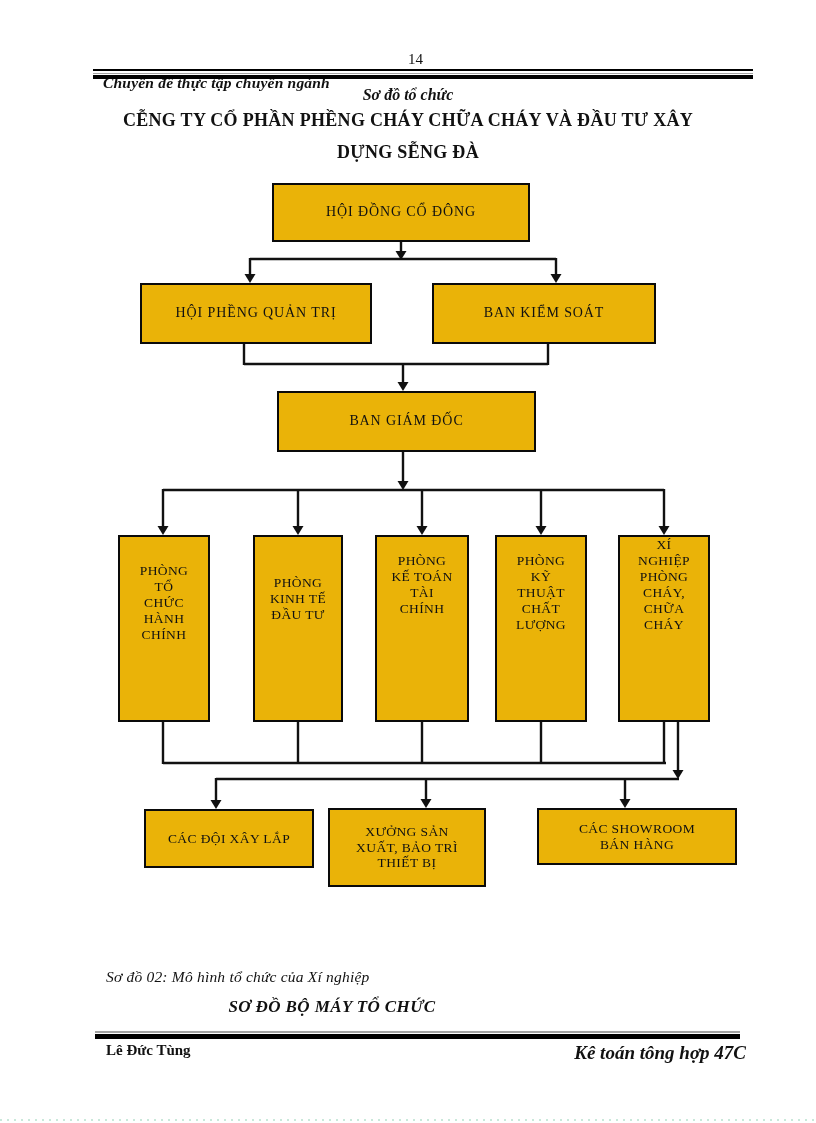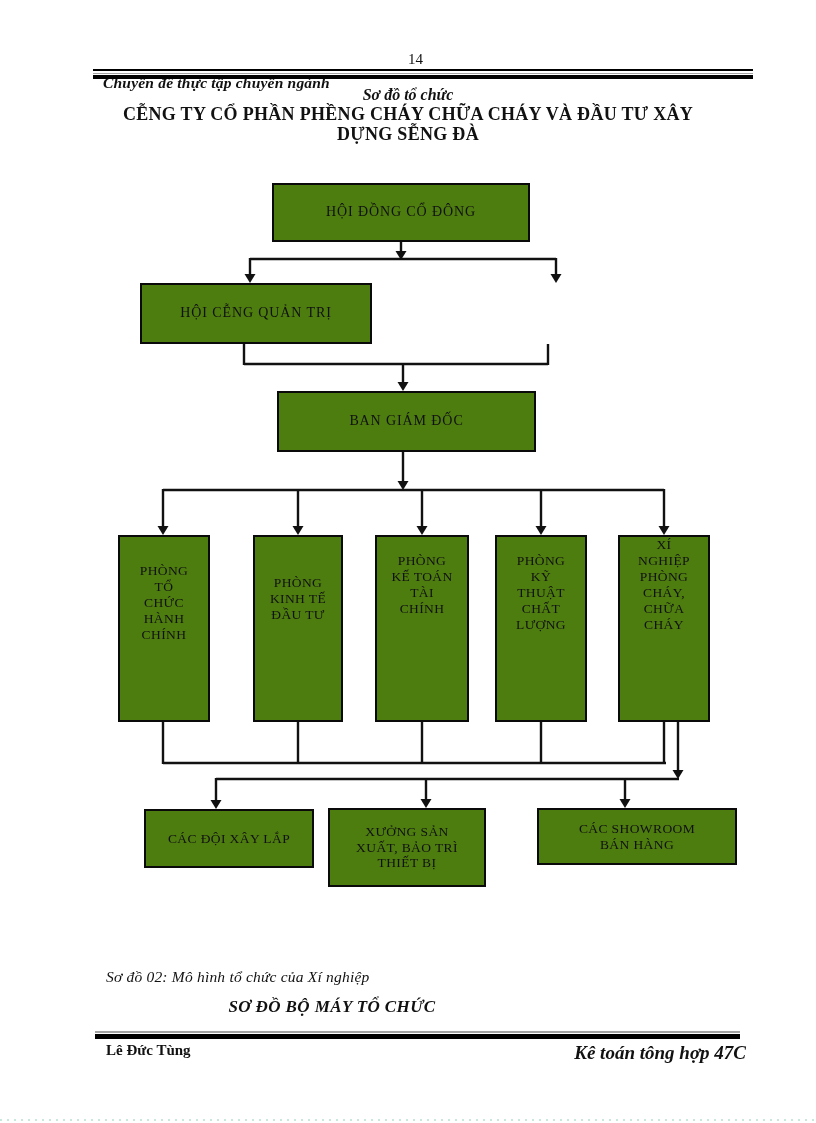"CỄNG TY CỔ PHẦN PHỀNG" .company { line-height: 20px -> 32px }
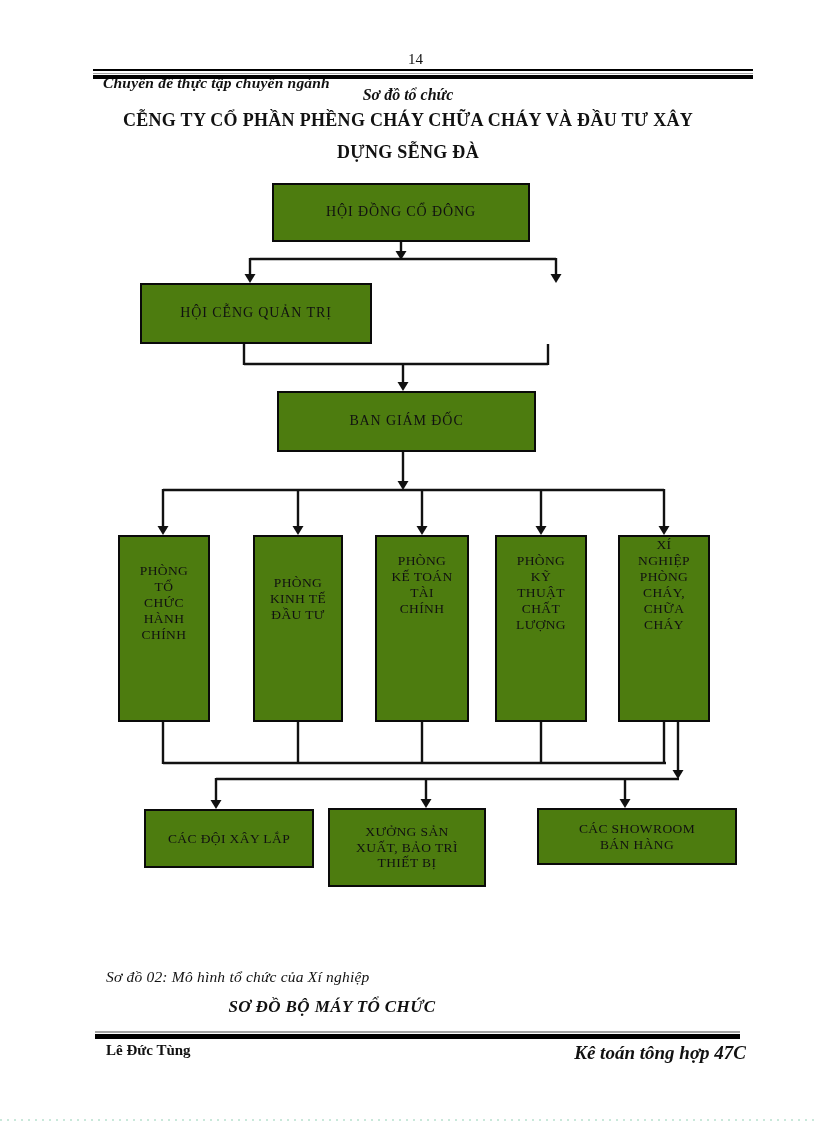"HỘI ĐỒNG CỔ ĐÔNG" .node { background: #4d7c0f -> #eab308 }
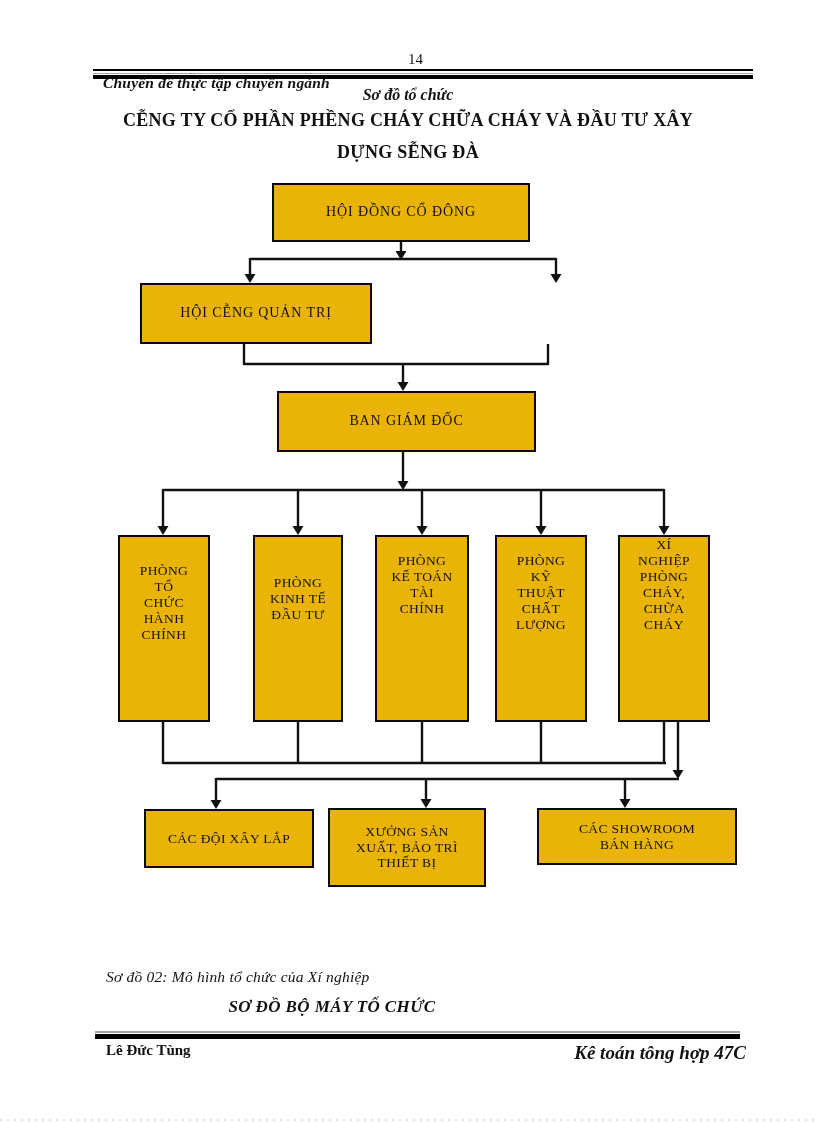"HỘI CỄNG QUẢN TRỊ" div.node { text: CỄNG -> PHỀNG }
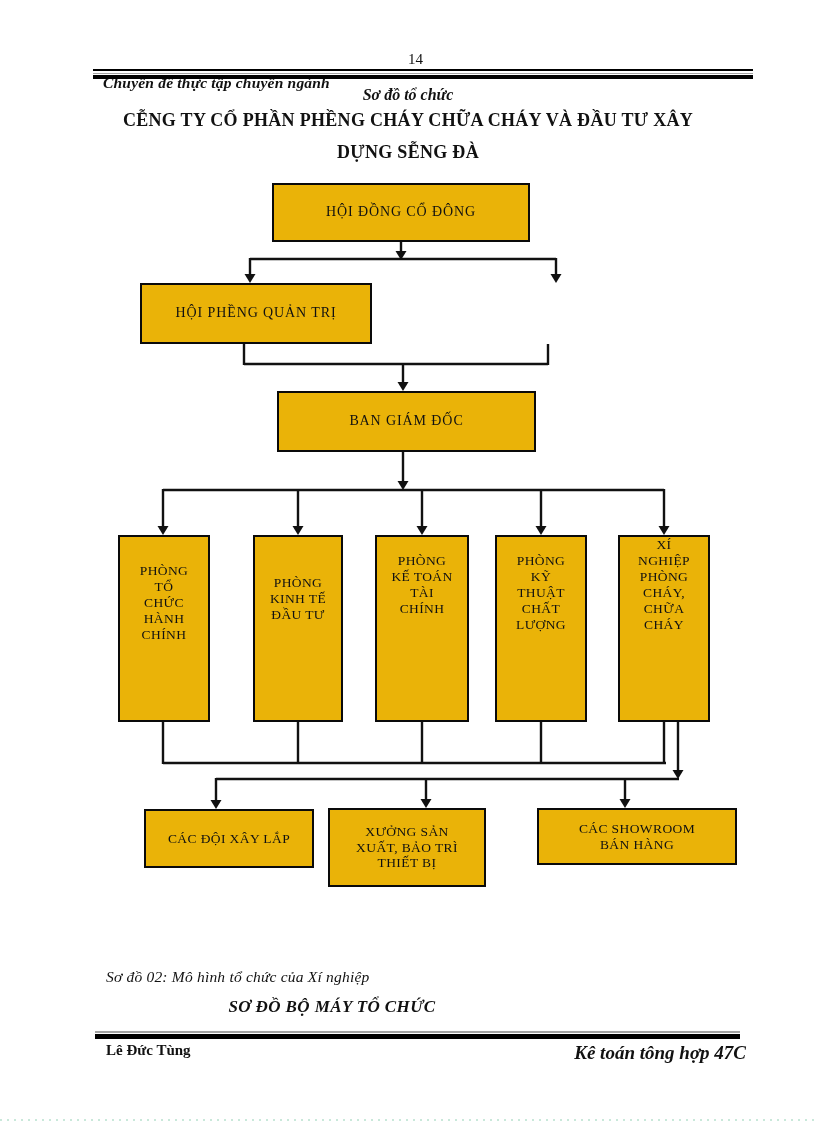"BAN KIỂM SOÁT" div.node { html: none -> <div>BAN KIỂM SOÁT</div> }
